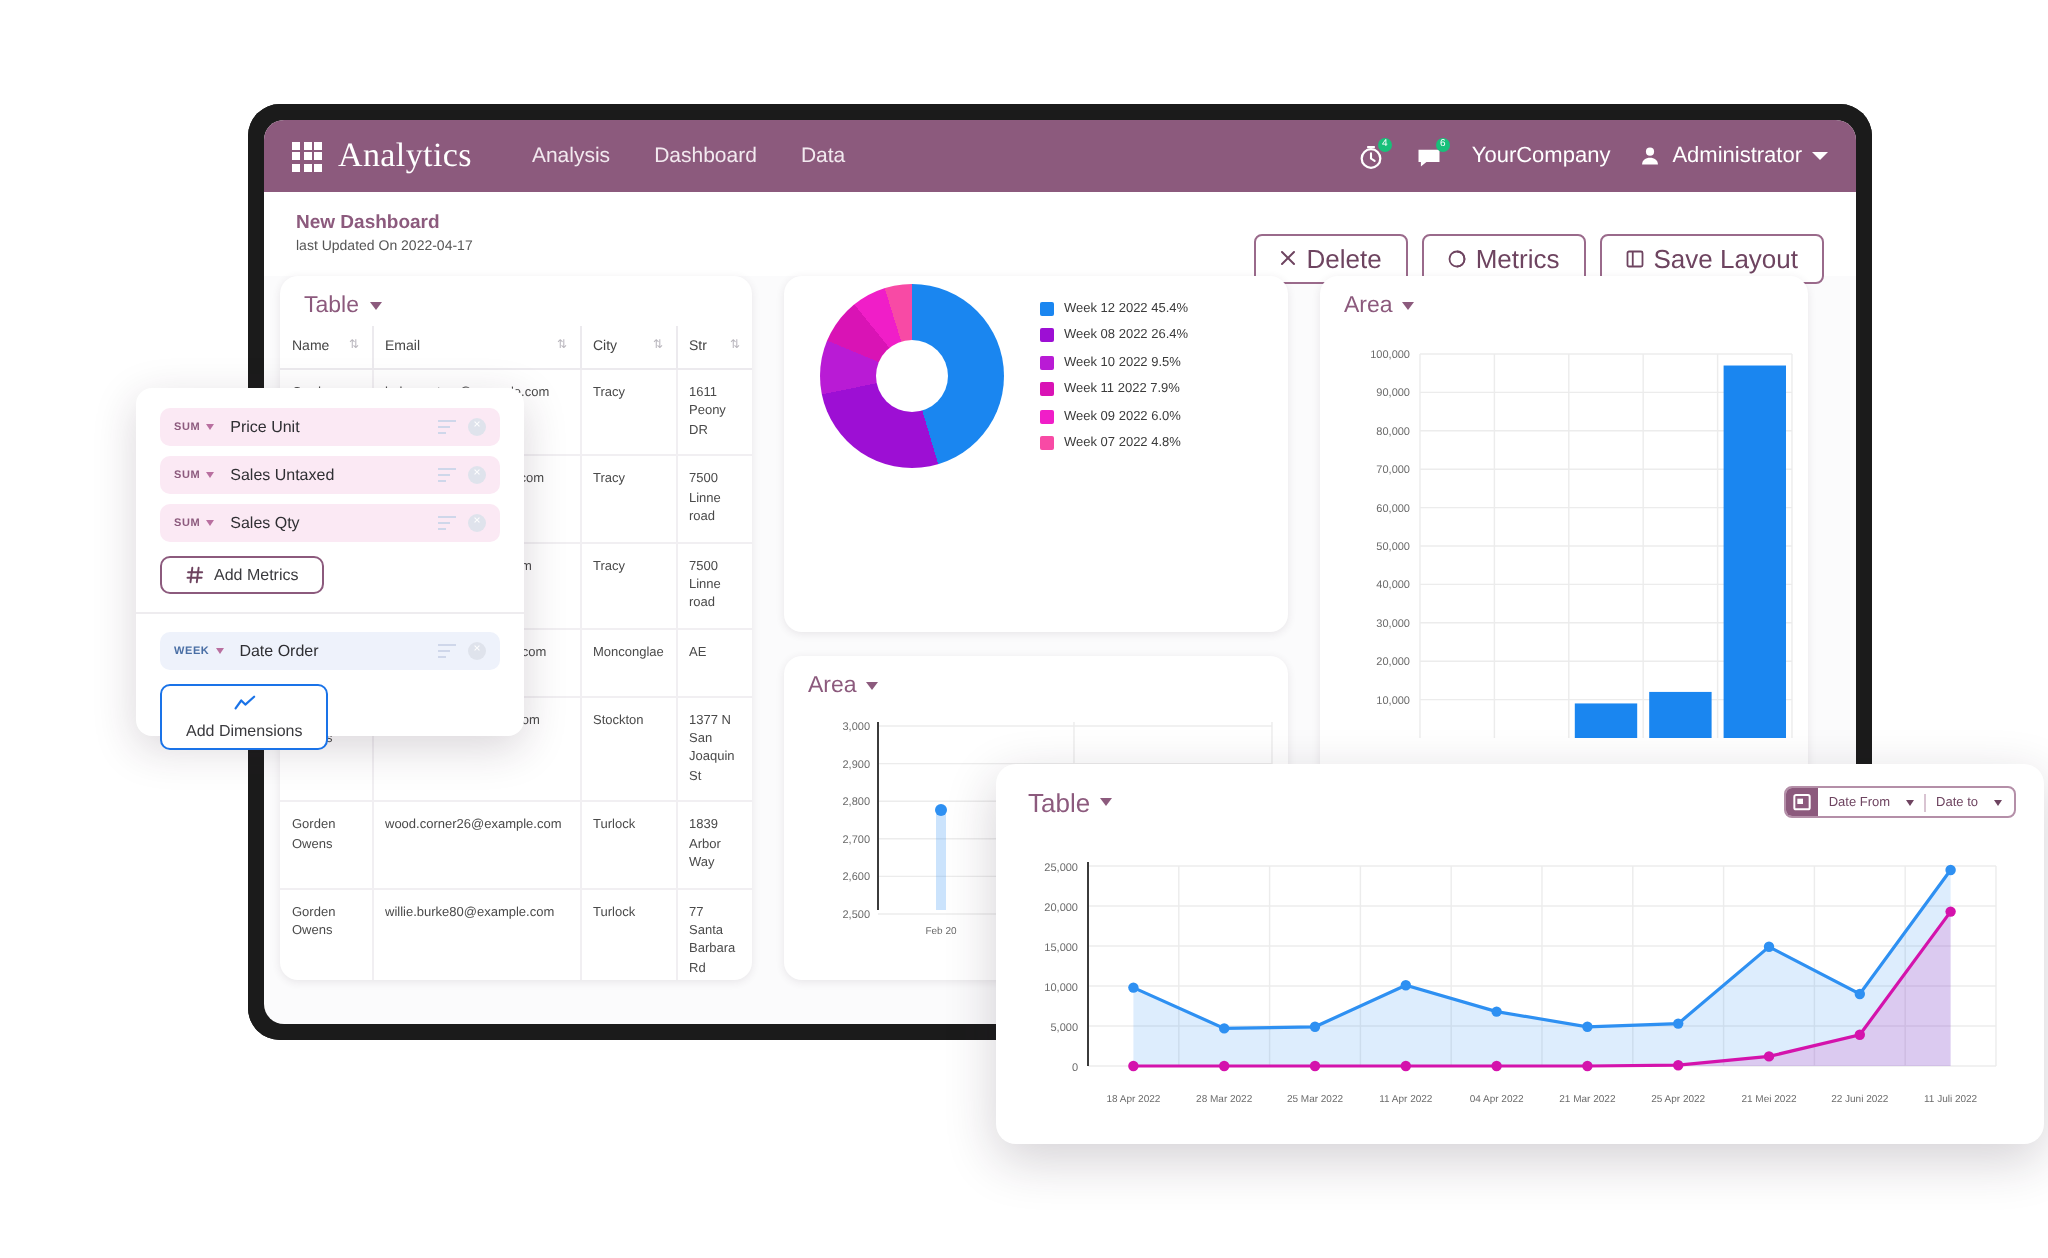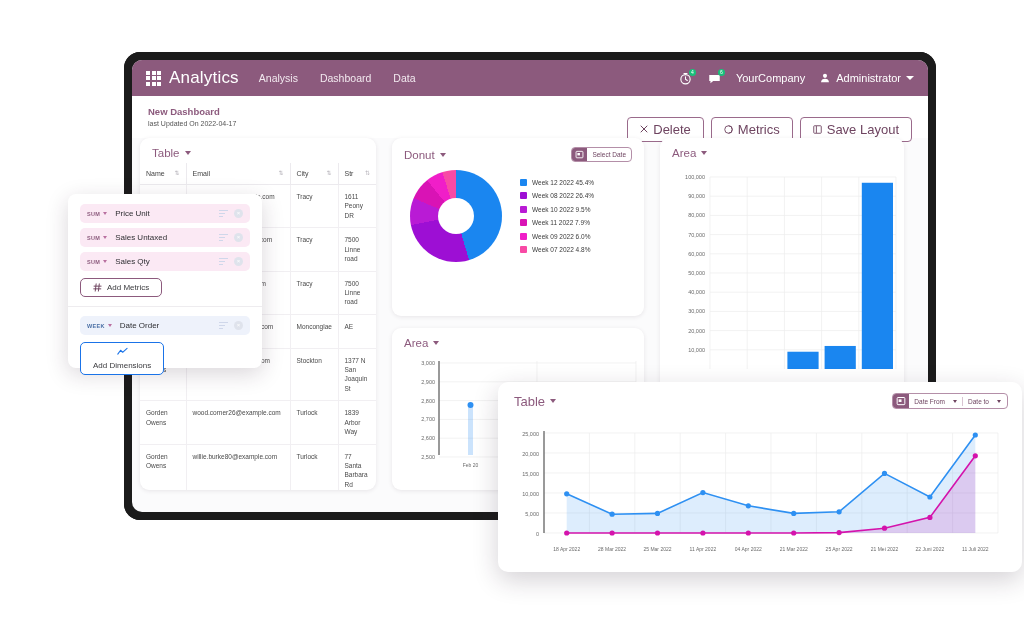"Analytics" .brand { font-family: none -> Liberation Serif, serif }
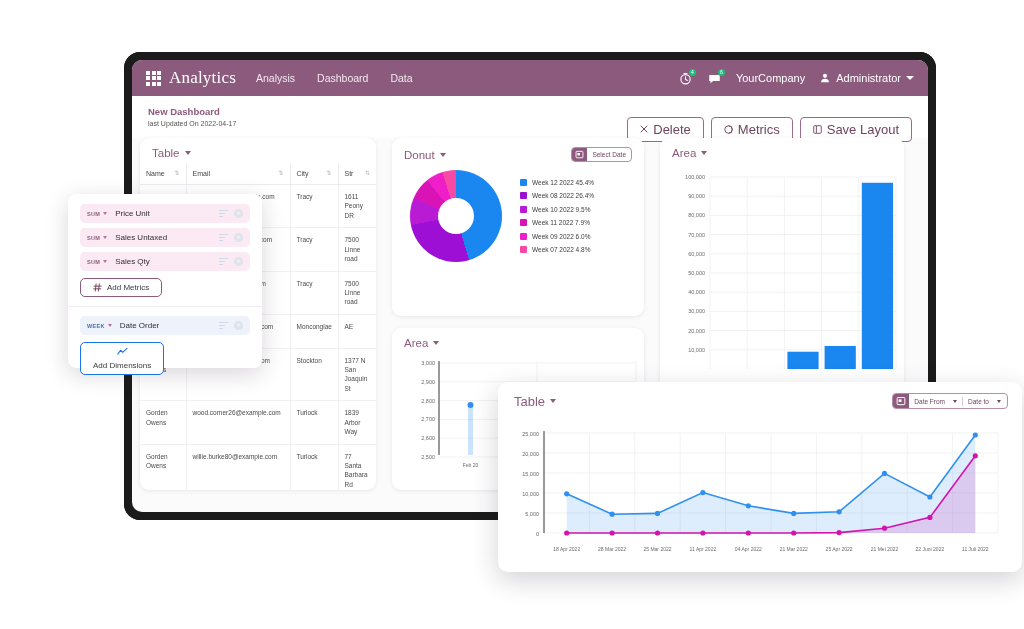"Analysis" .nav-links { margin-left: 20px -> 30px }
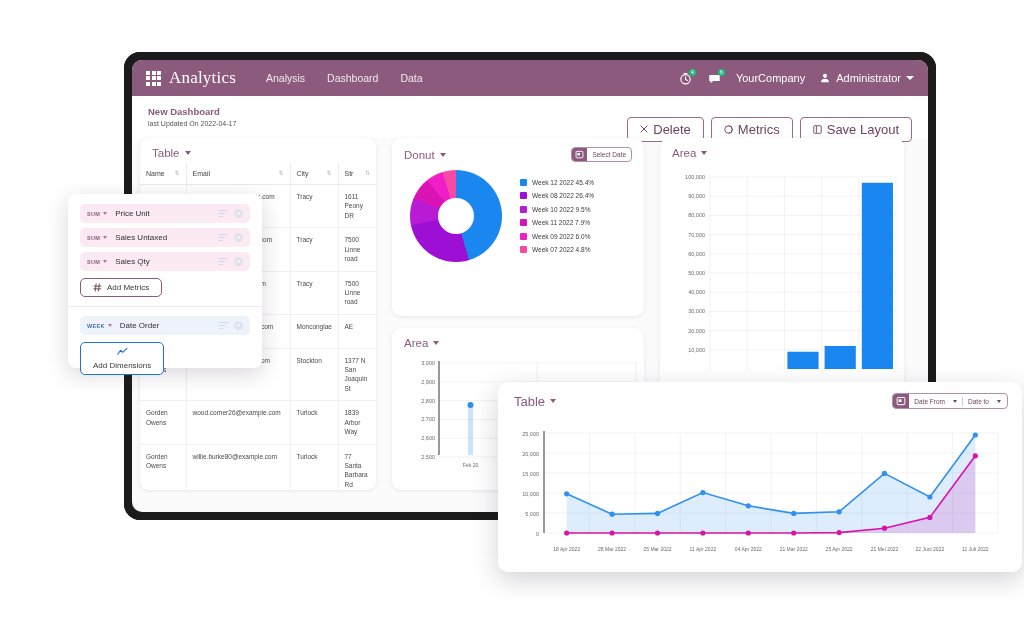"Donut" div.panel-head { html: <div> <span>Donut</span> <span></span> <span> <span> <span> <svg> <rect></rect> <rect></rect> </svg> </span> <span>Select Date</span> </span> </span> </div> -> none }
